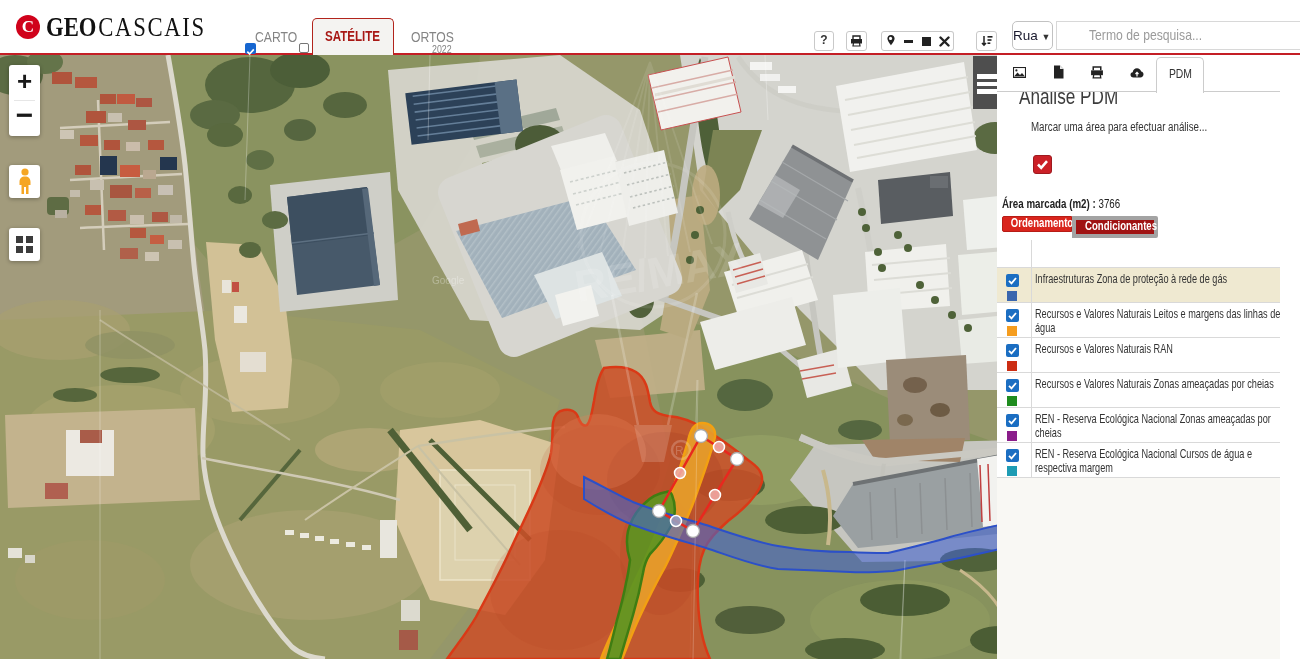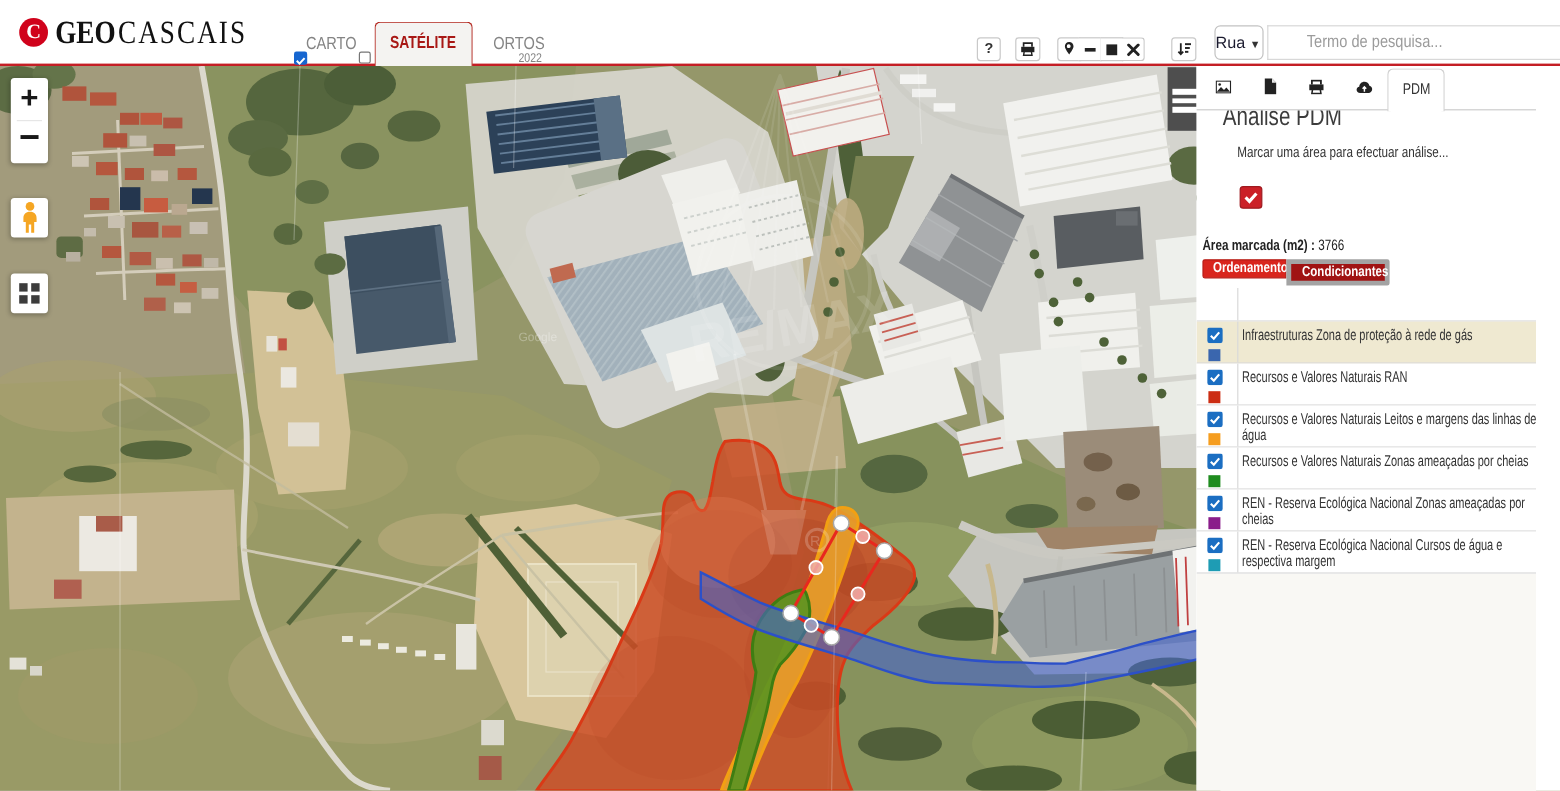"Recursos e Valores Naturais RAN" div.lrow { order: before "Recursos e Valores Naturais Leitos" -> after "Recursos e Valores Naturais Leitos" }
